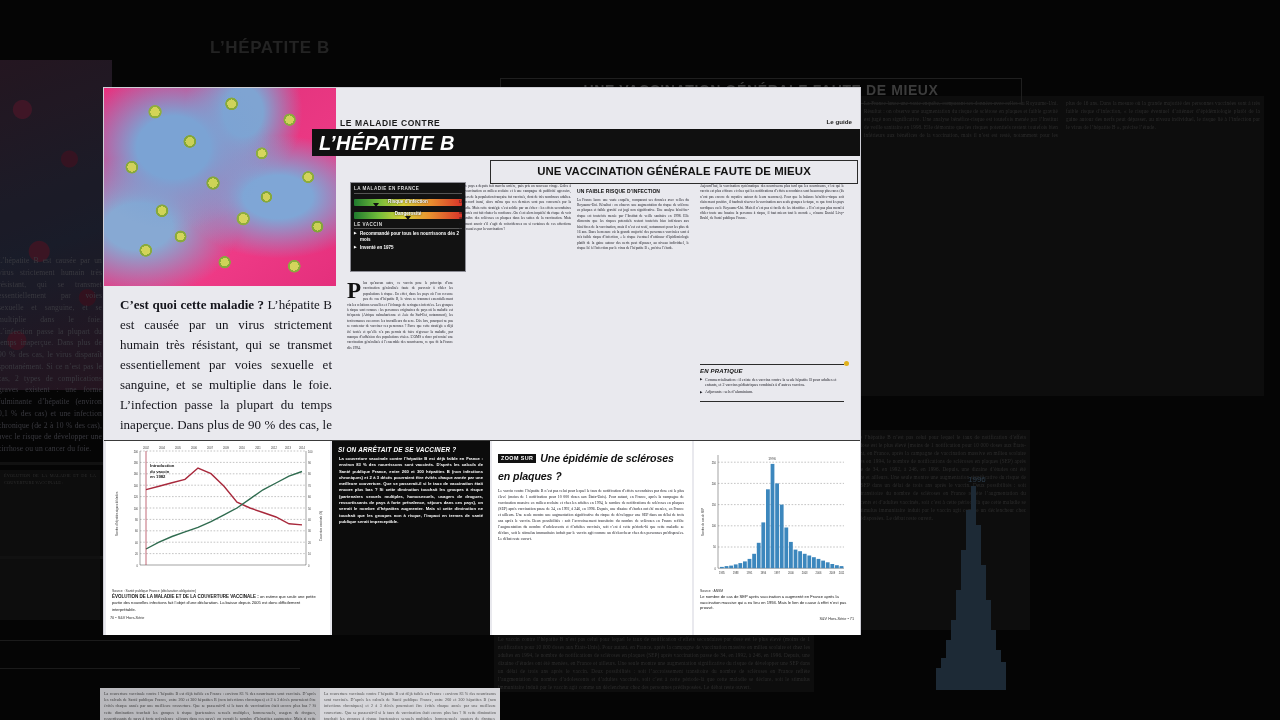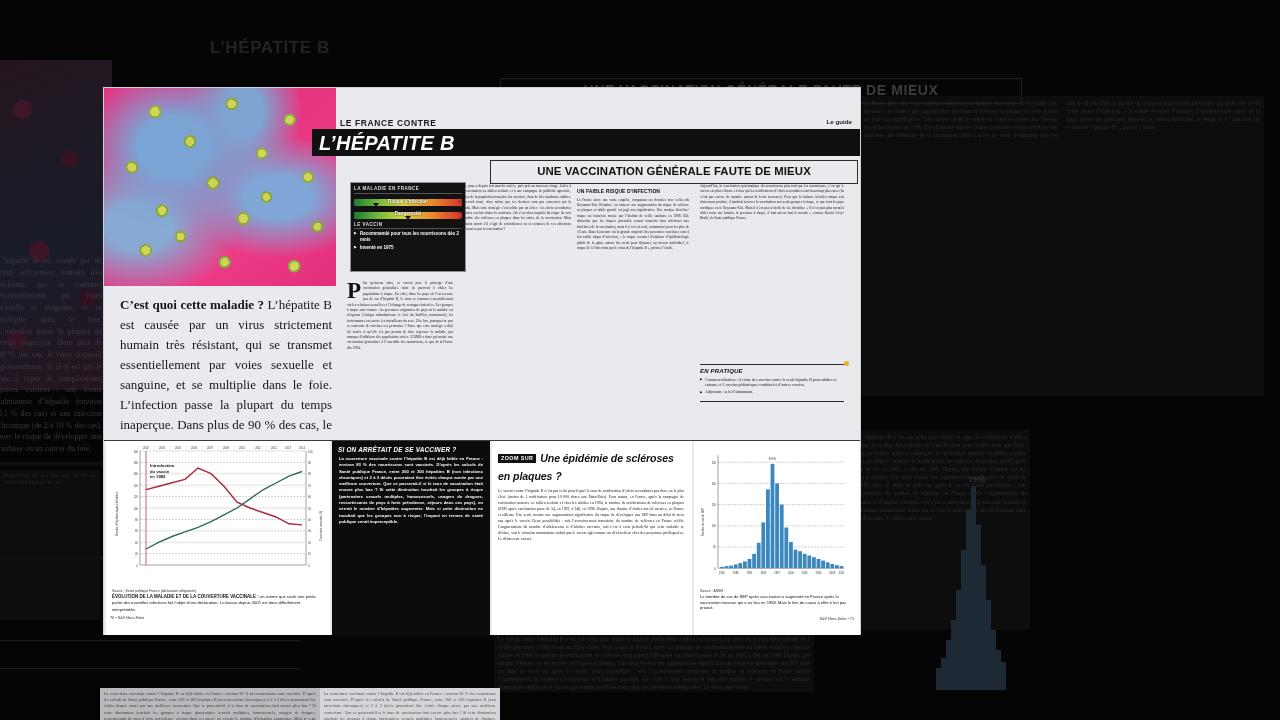"LE FRANCE CONTRE" div.kicker { text: FRANCE -> MALADIE }
